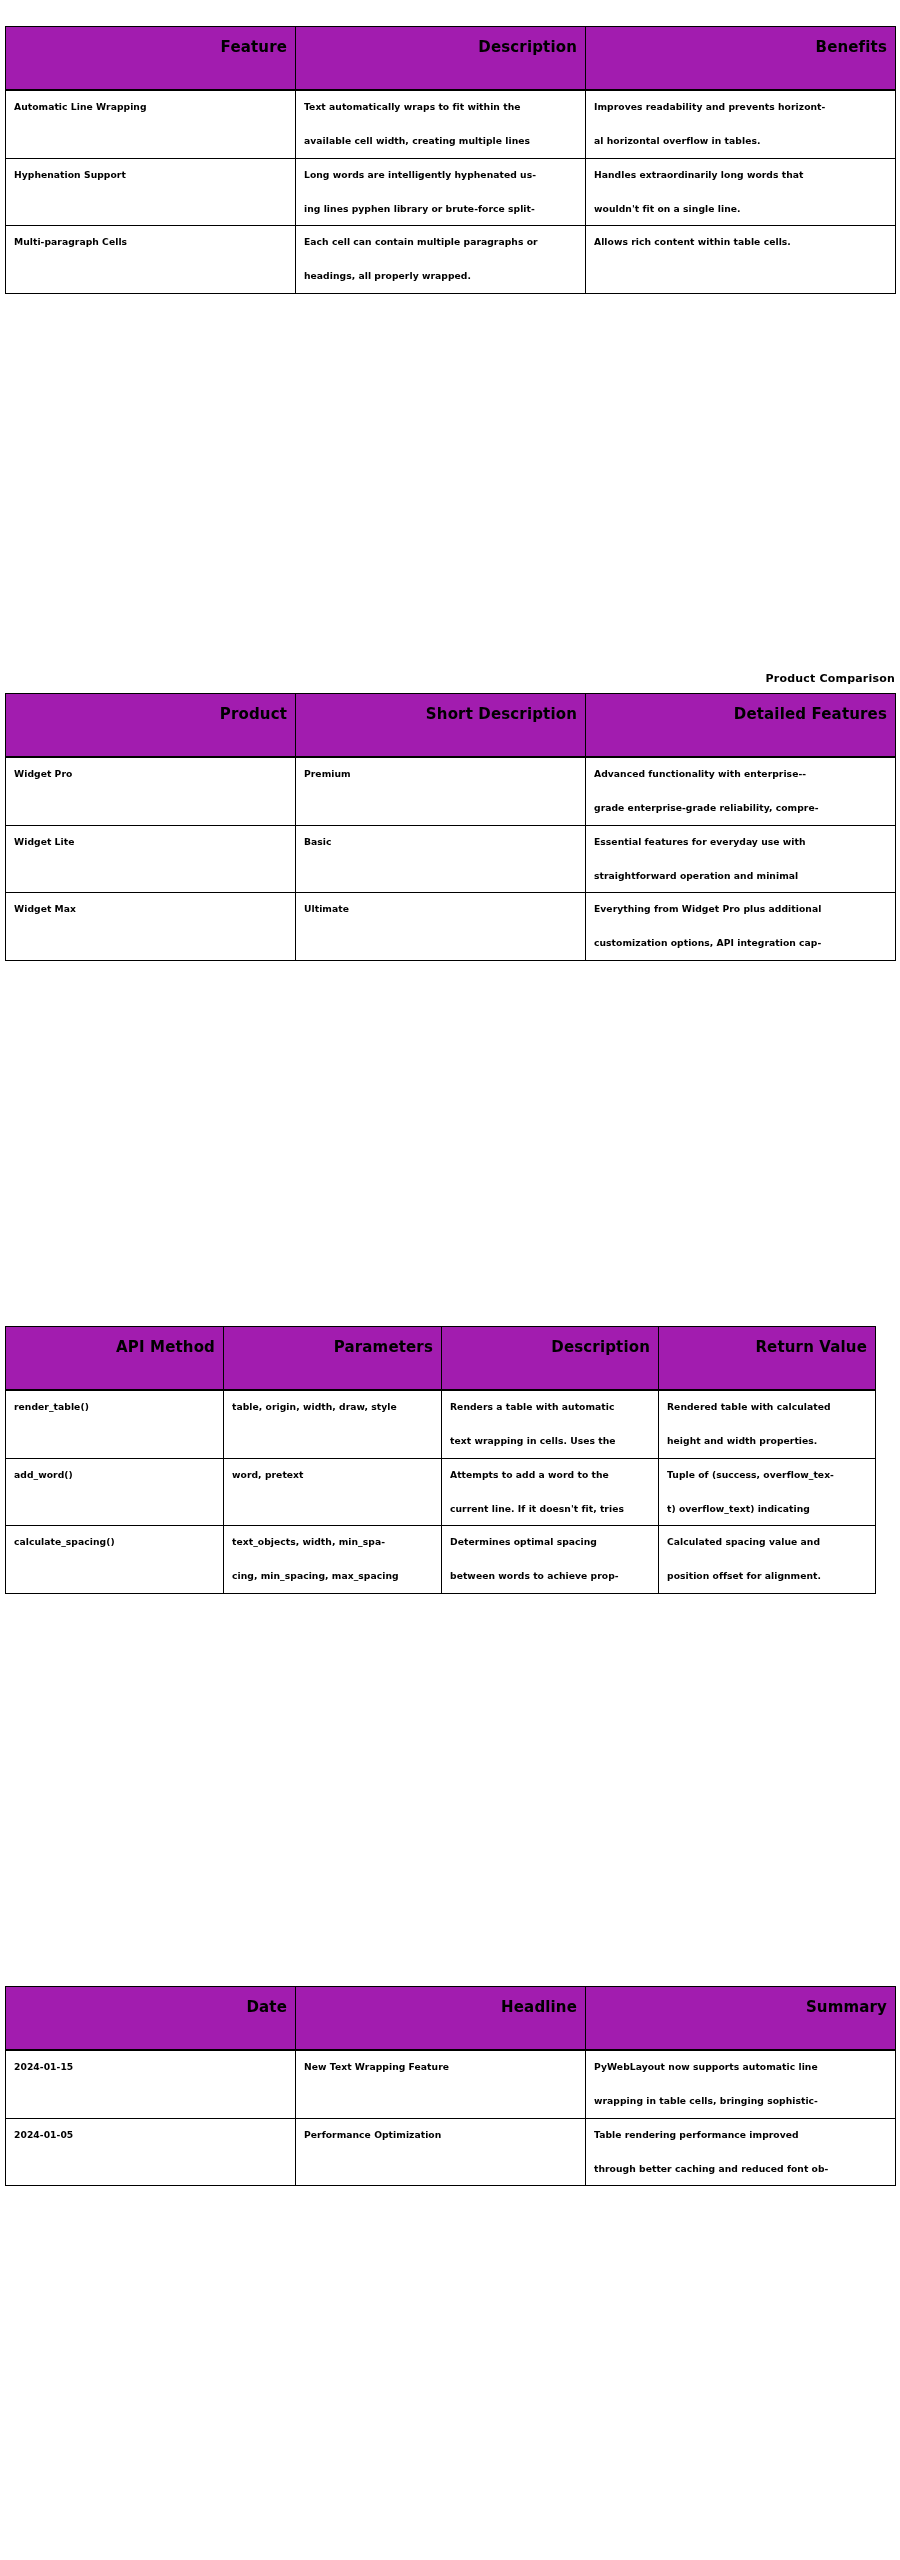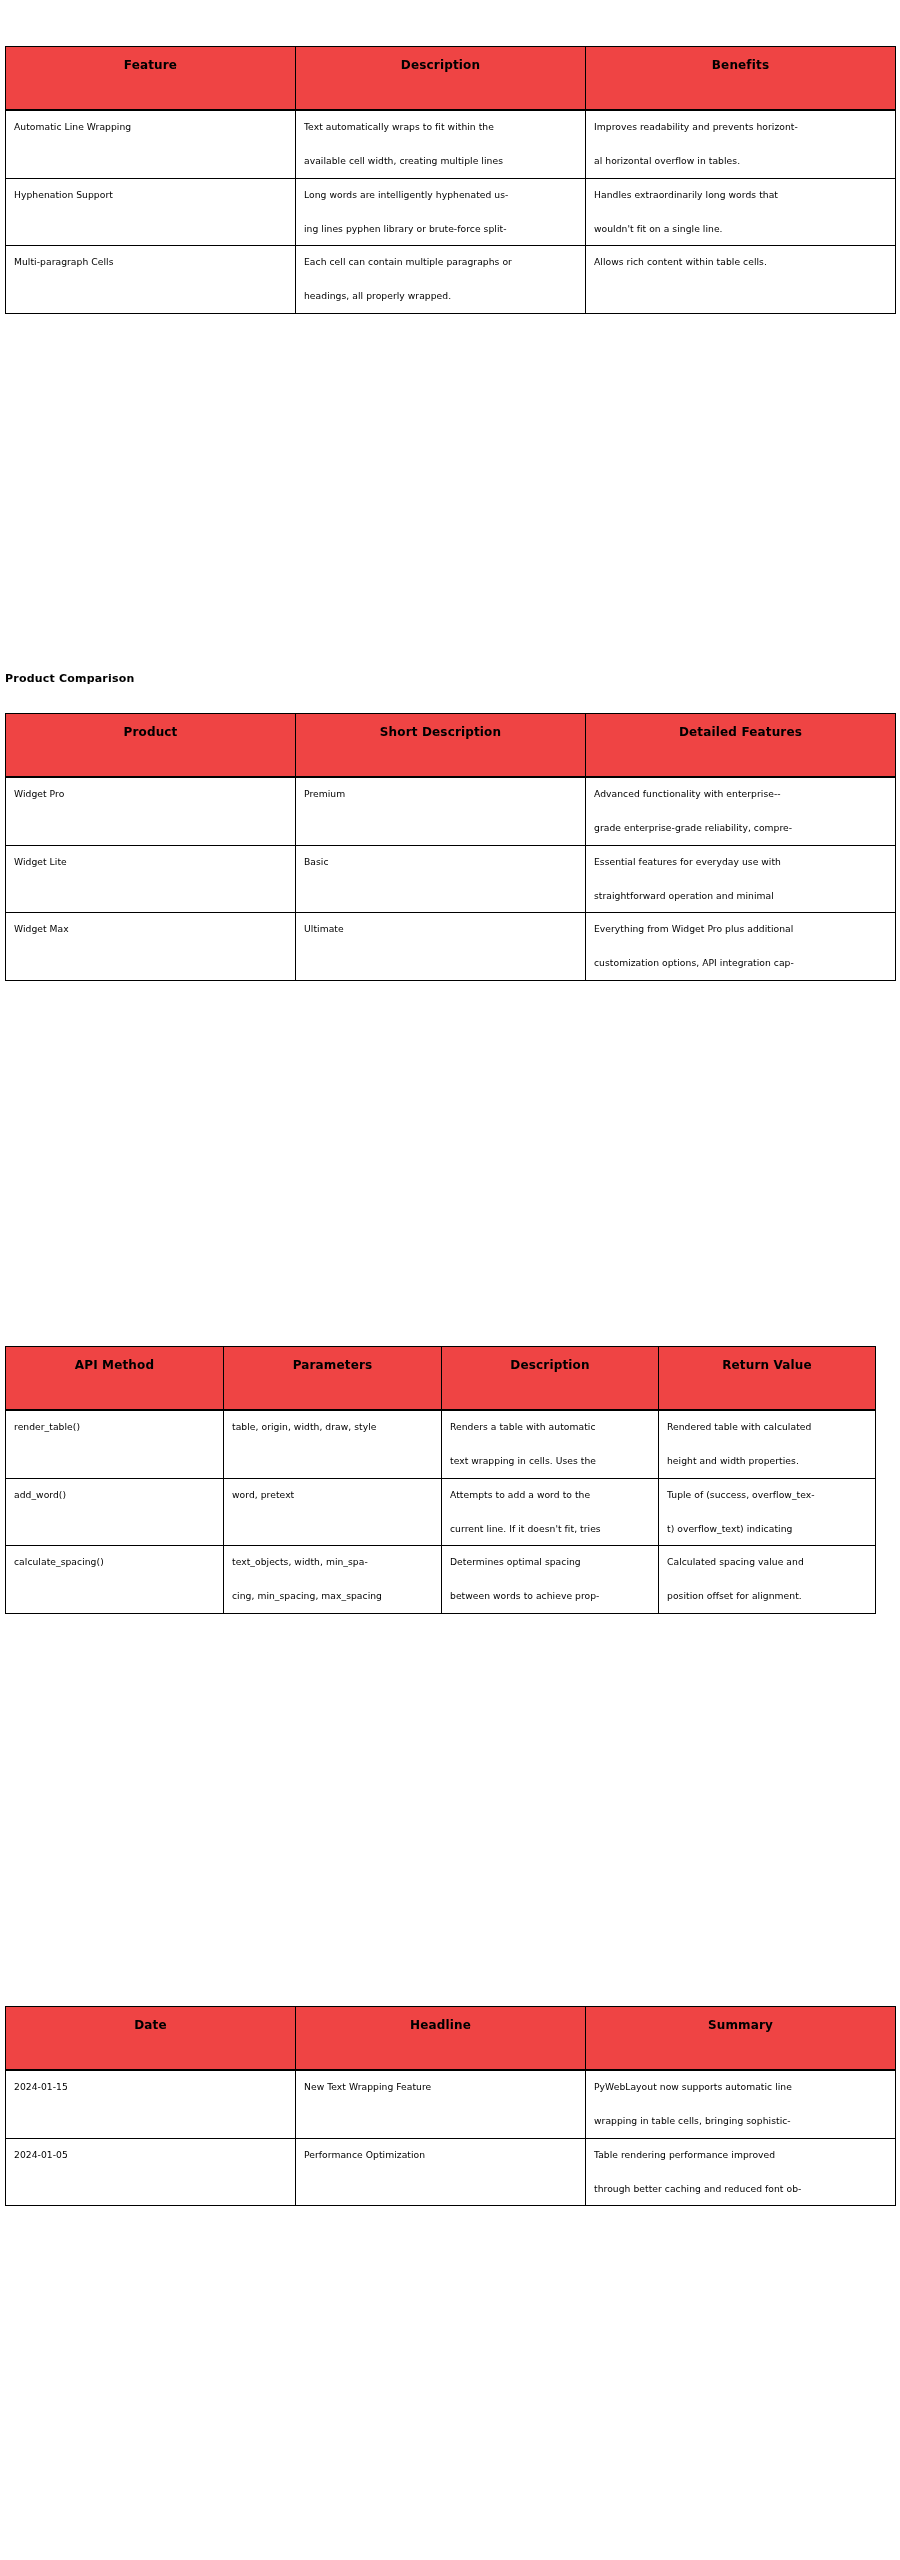"Feature" table.doc-table thead th { background: #ef4444 -> #a21caf; font-size: 12px -> 15px; text-align: none -> right }
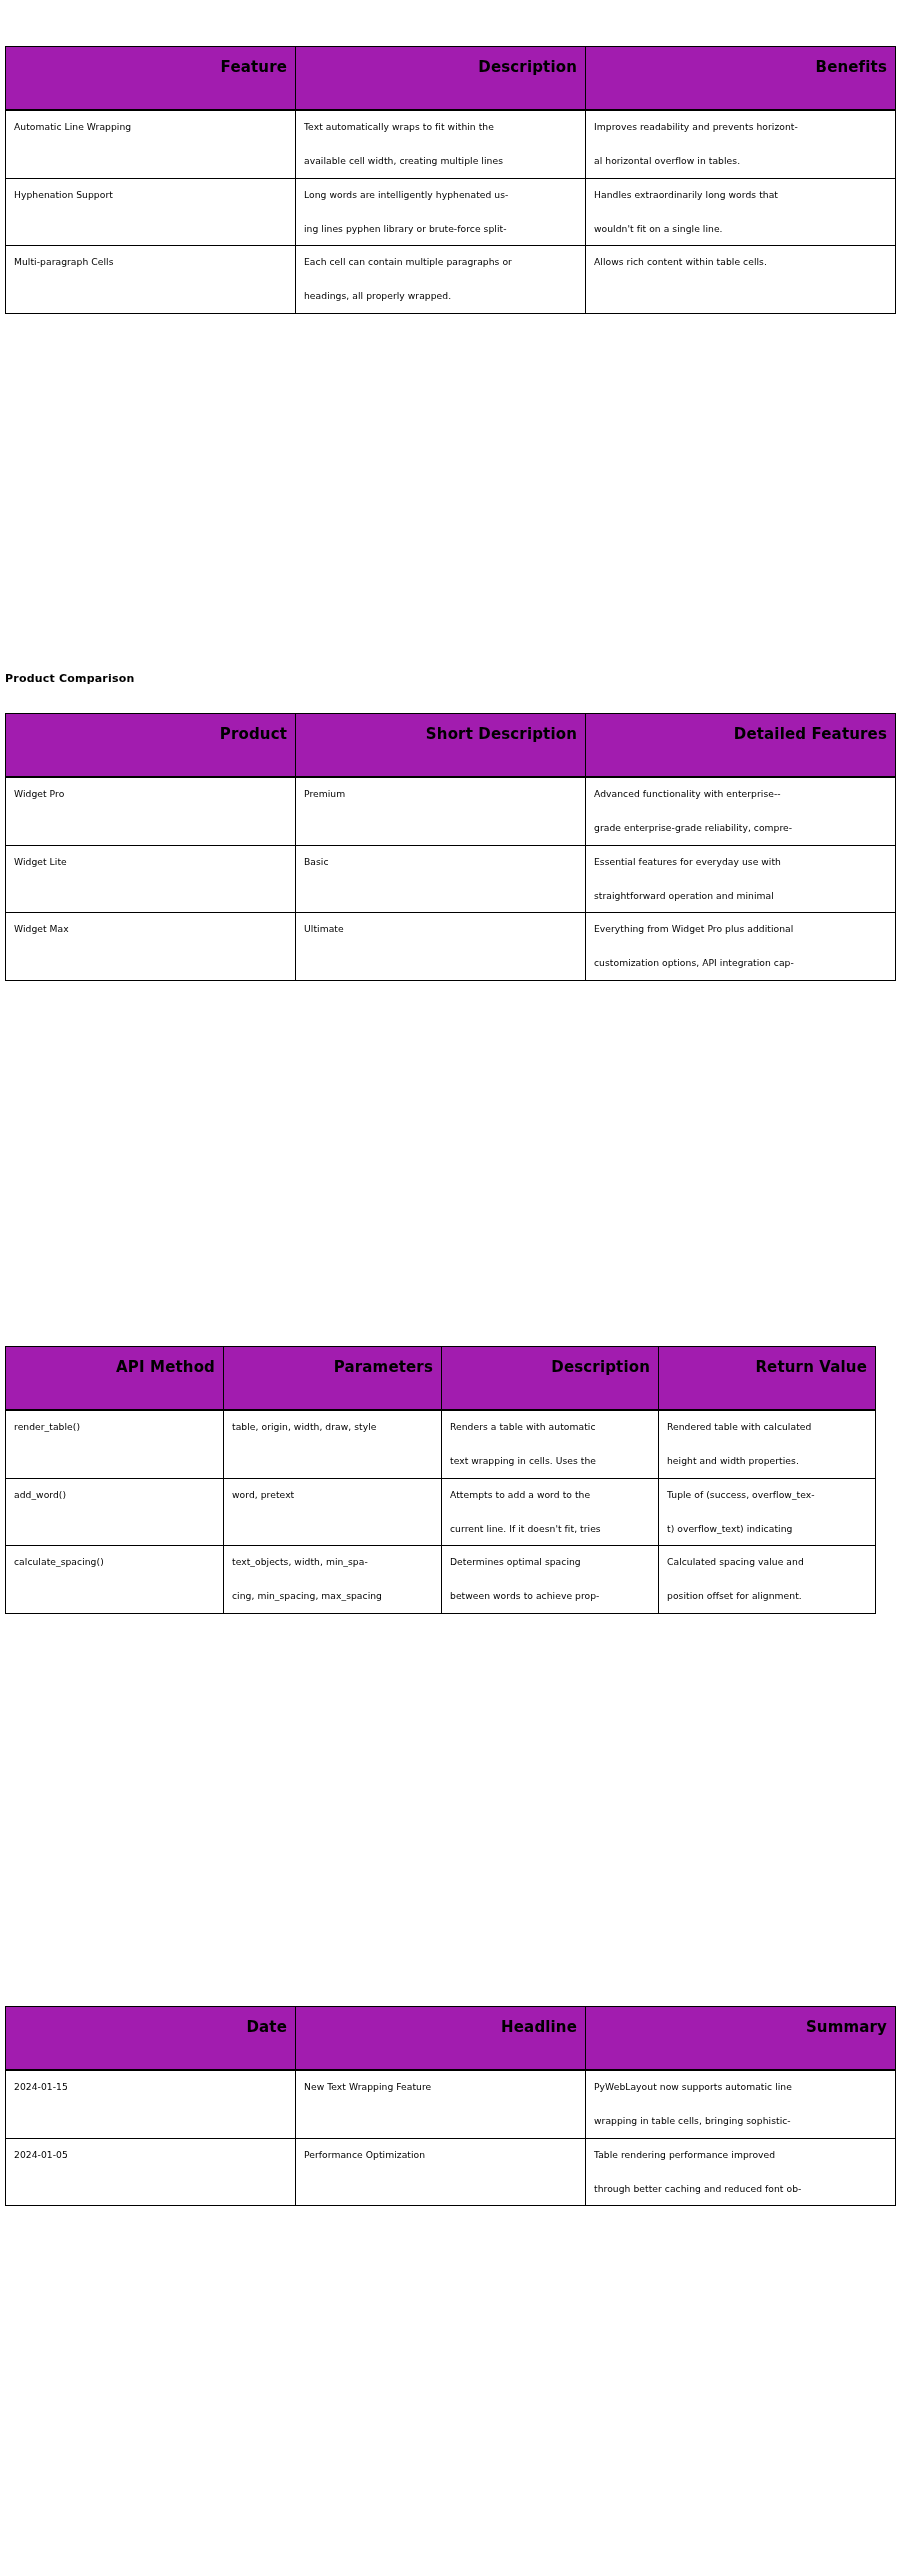"Automatic Line Wrapping" table.doc-table tbody td { font-weight: none -> bold }
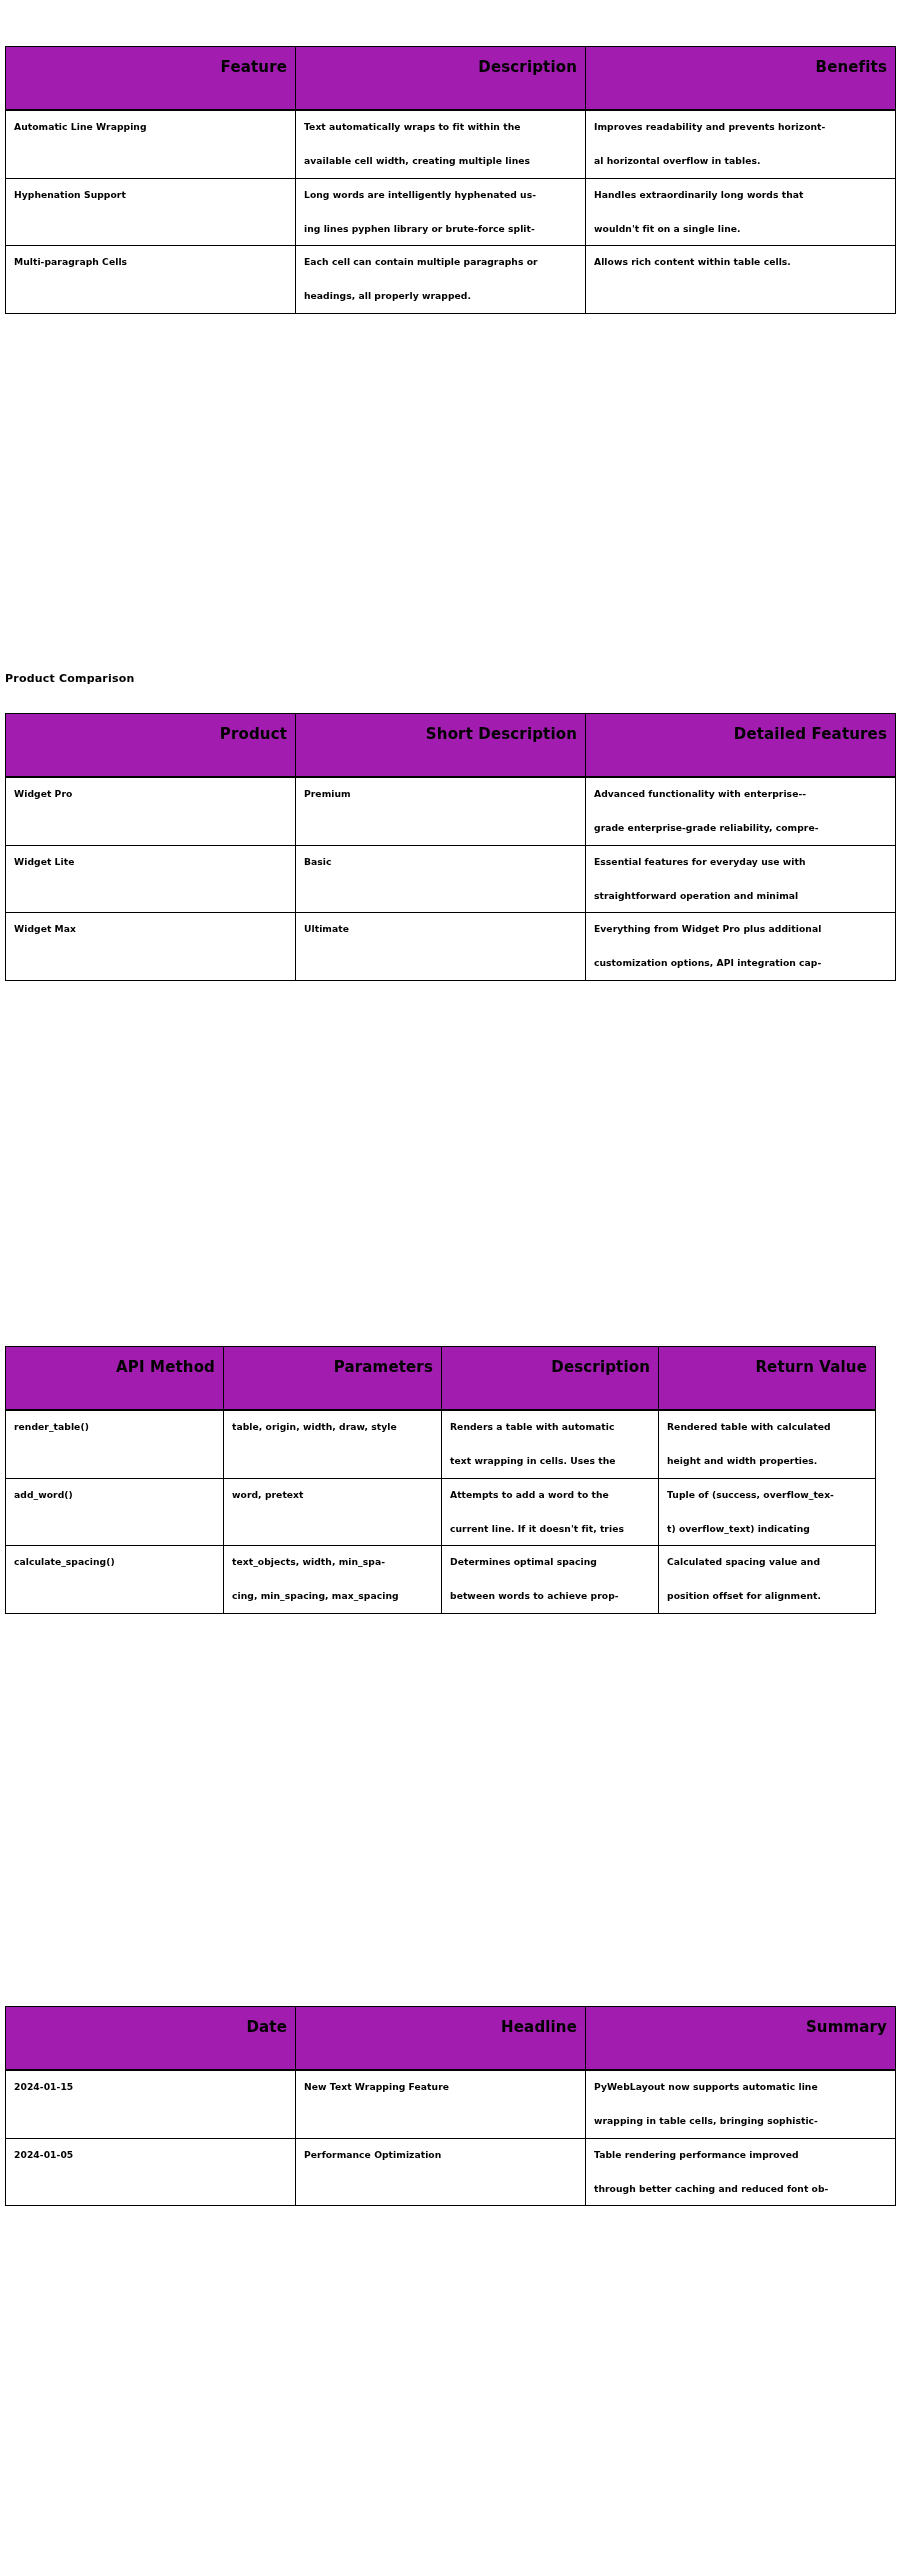"Product Comparison" .table-caption { margin-bottom: 28px -> 8px; text-align: left -> right }
